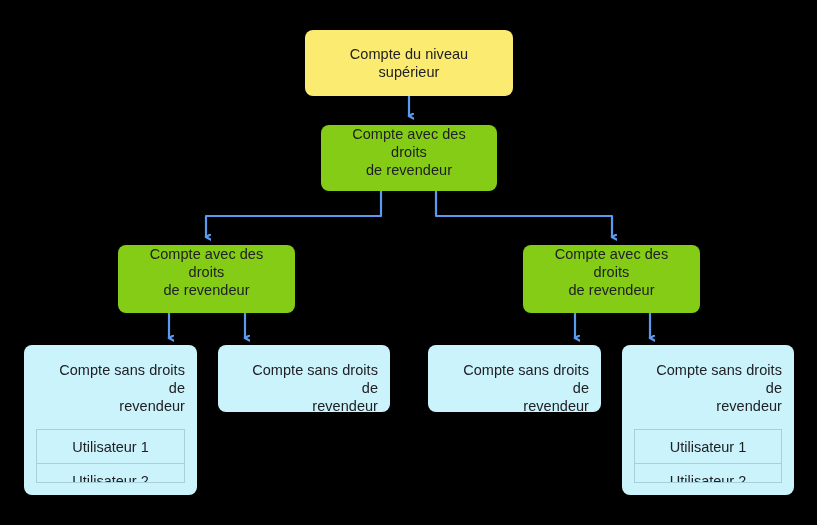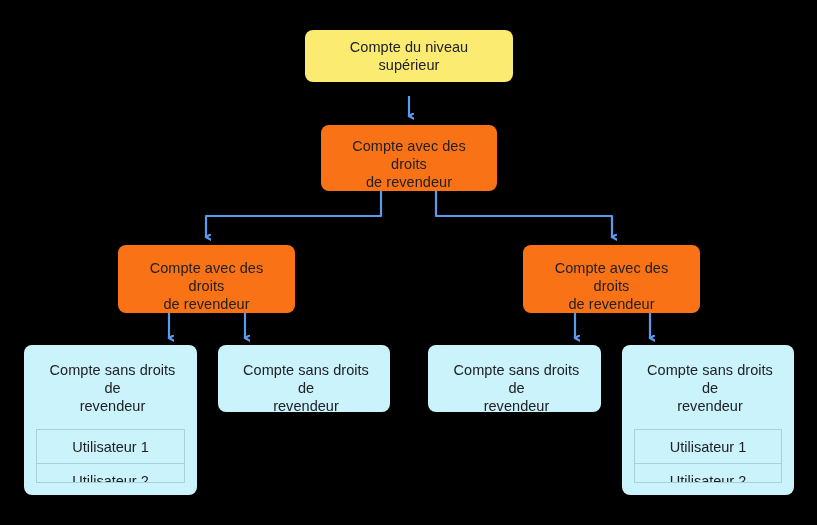"Compte du niveau supérieur" div.node { height: 52px -> 66px }
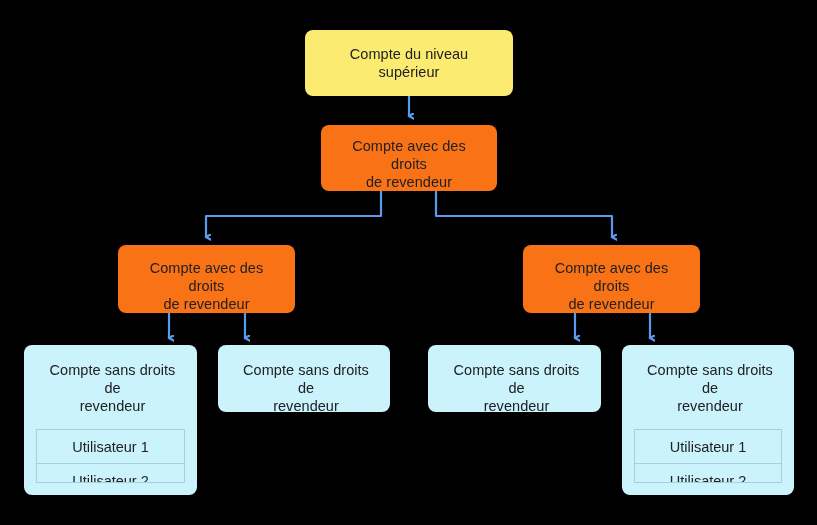"Compte avec des droits" .node-reseller { background: #f97316 -> #84cc16; justify-content: flex-end -> flex-start }
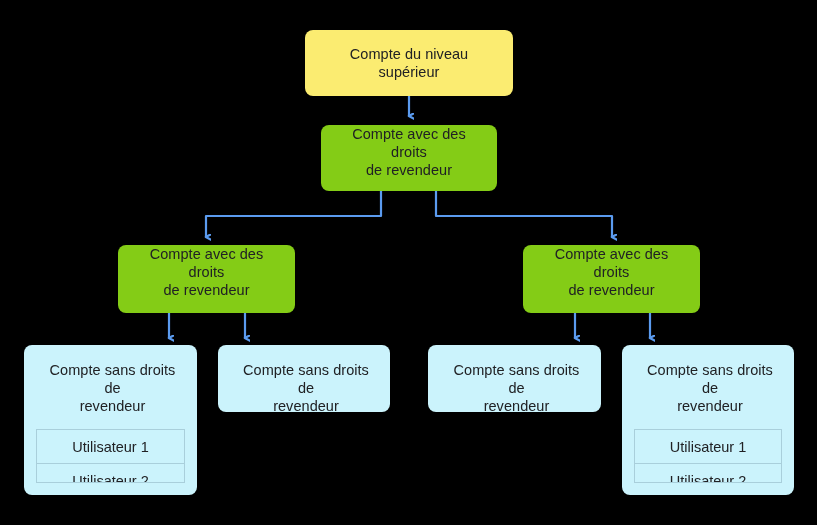"Compte sans droits de" .node-account .node-label { text-align: none -> right }
